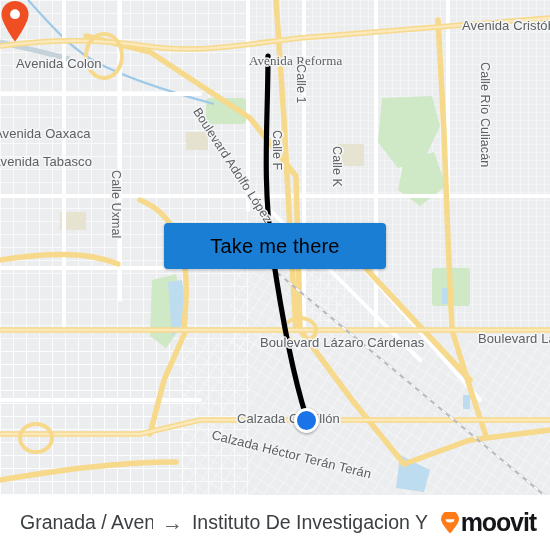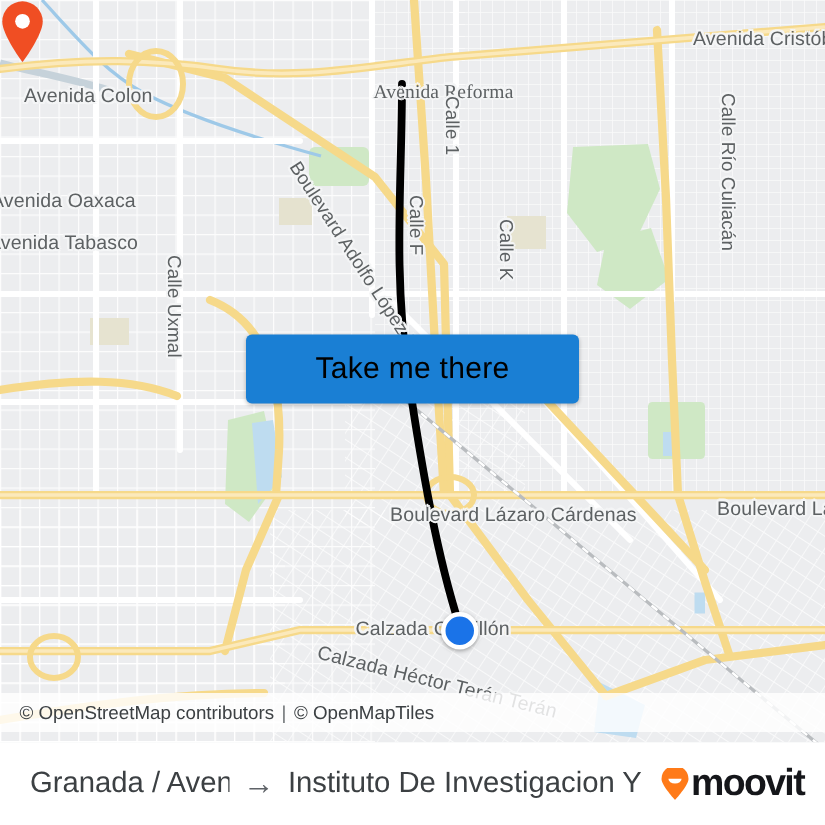"© OpenStreetMap contributors" div { html: <div> <span>© OpenStreetMap contributors</span> <span>|</span> <span>© OpenMapTiles</span> </div> -> none }
